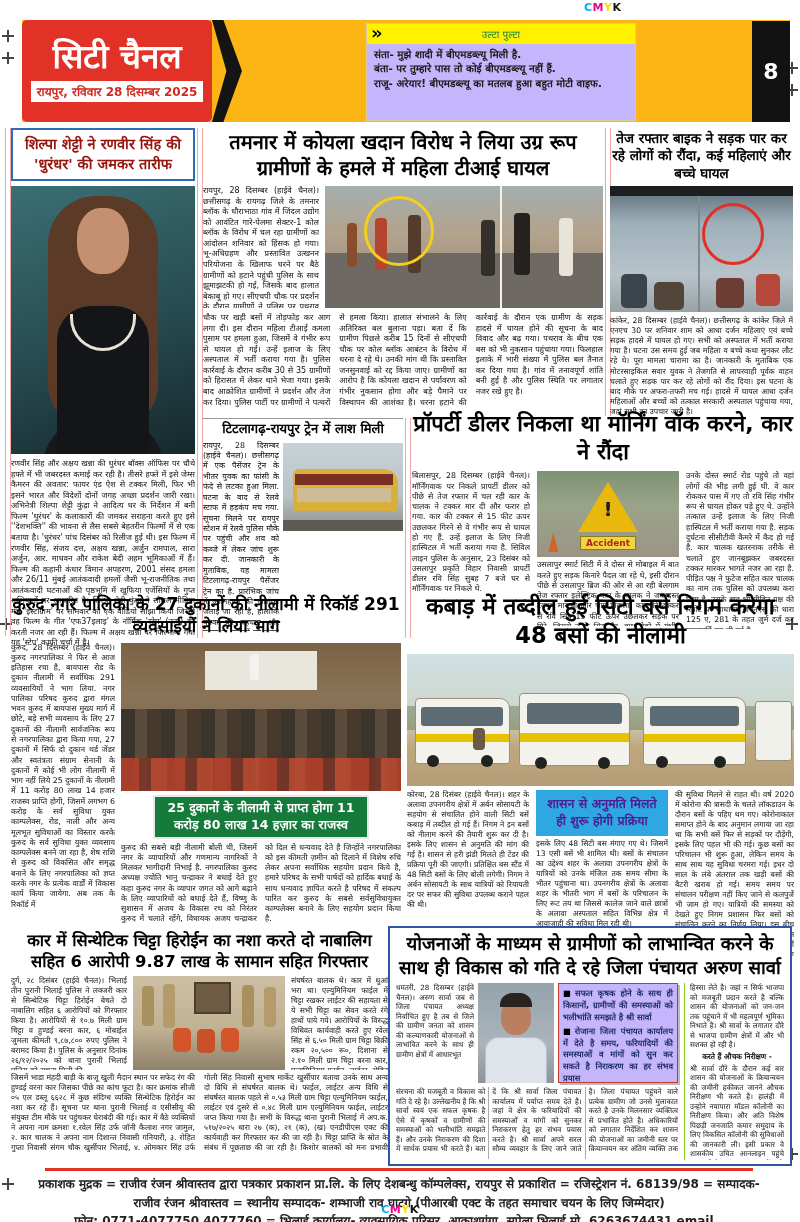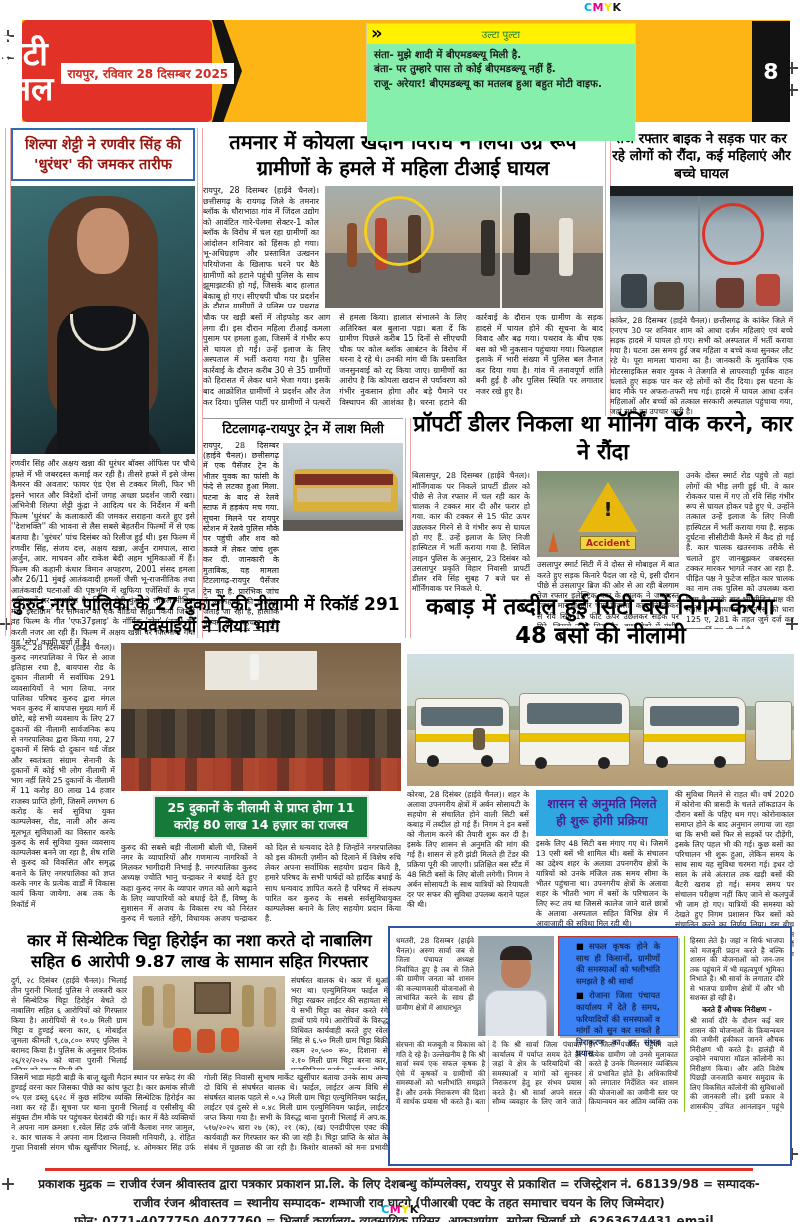"सिटी चैनल" #masthead { flex-direction: row -> column }
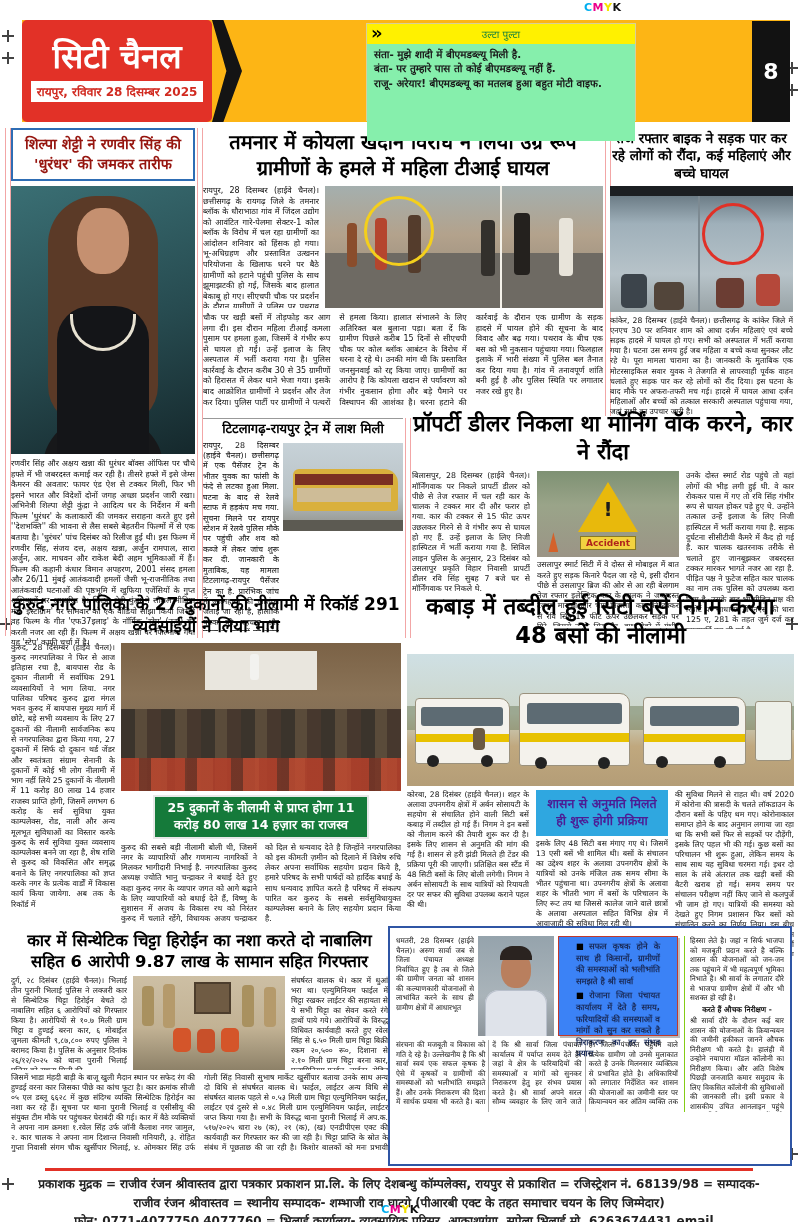"संता- मुझे शादी में बीएमडब्ल्यू" #jokebody { background: #86efac -> #c4b5fd; height: 97px -> 76px }
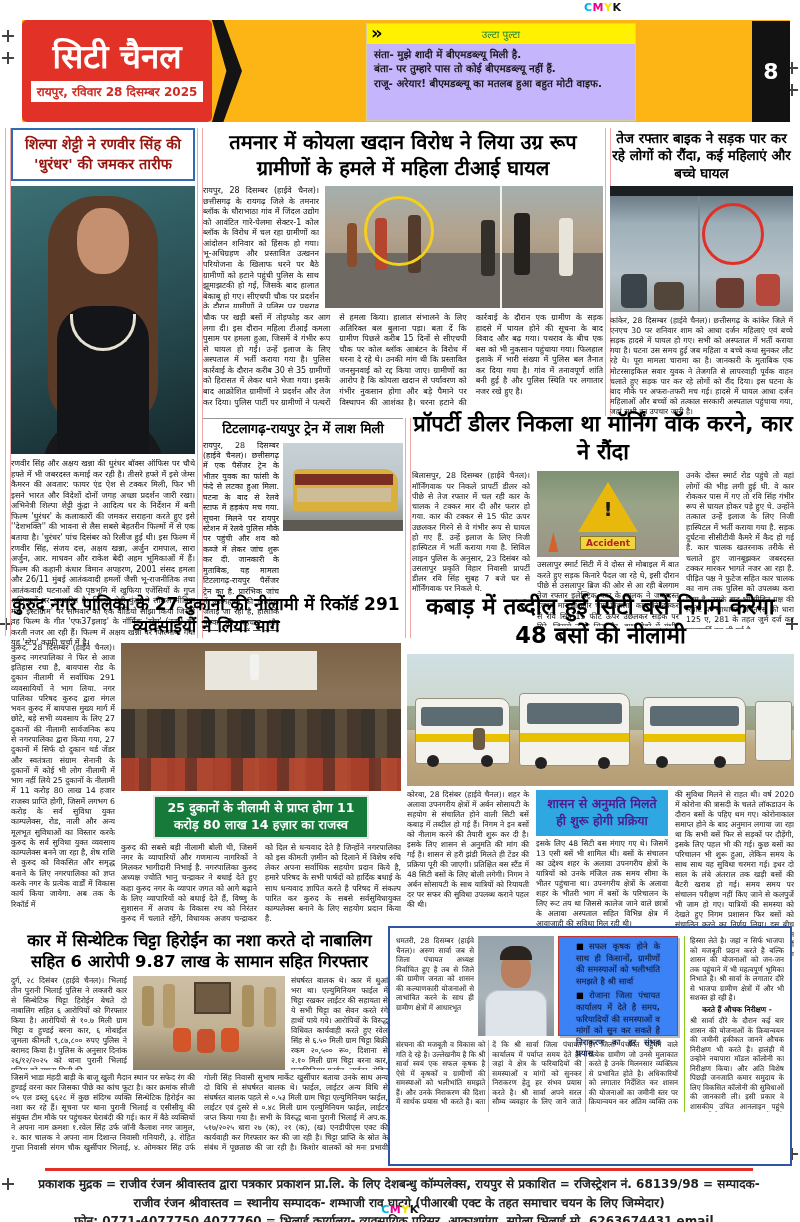"योजनाओं के माध्यम से ग्रामीणों" div.hl { html: none -> <div>योजनाओं के माध्यम से ग्रामीणों को लाभान्वित करने के साथ ही विकास को गति दे रहे जिला पंचायत अरुण सार्वा</div> }
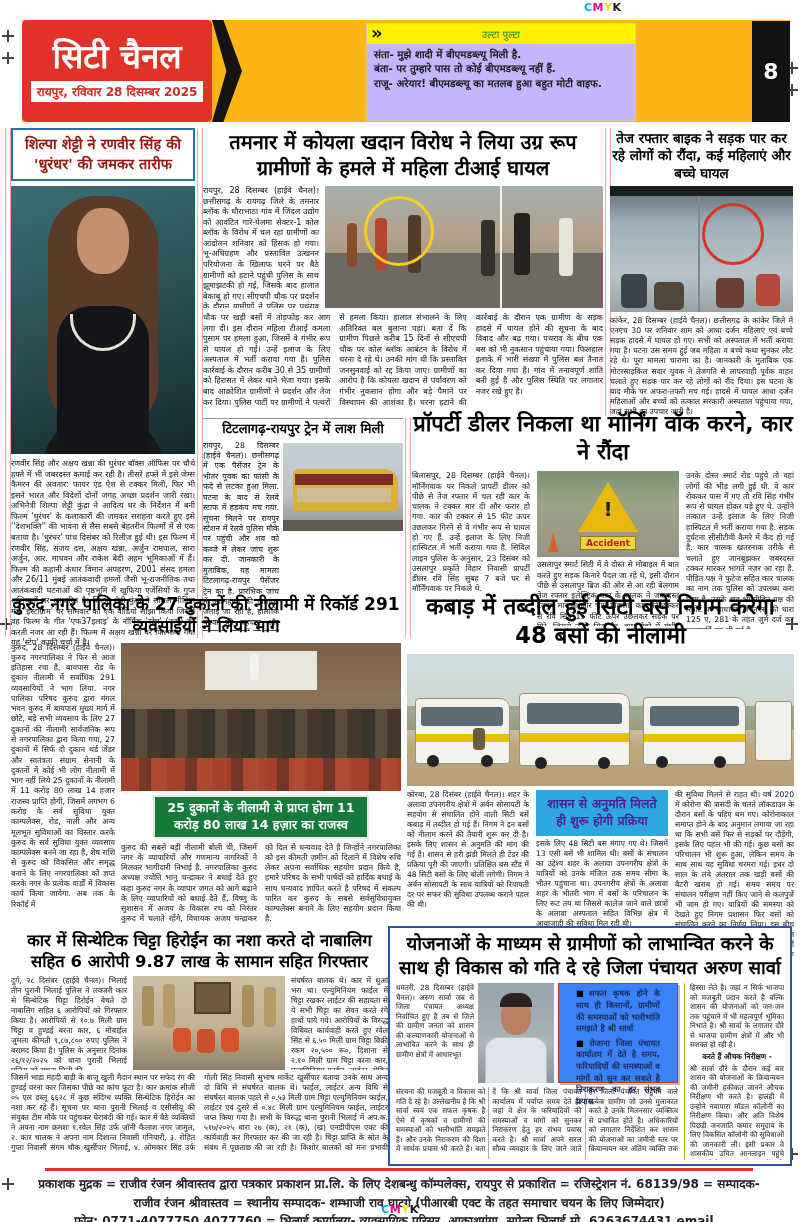"■ सफल कृषक होने के" .bulletbox { background: #3b82f6 -> #c4b5fd; padding: 4px 17px -> 4px 4px }
